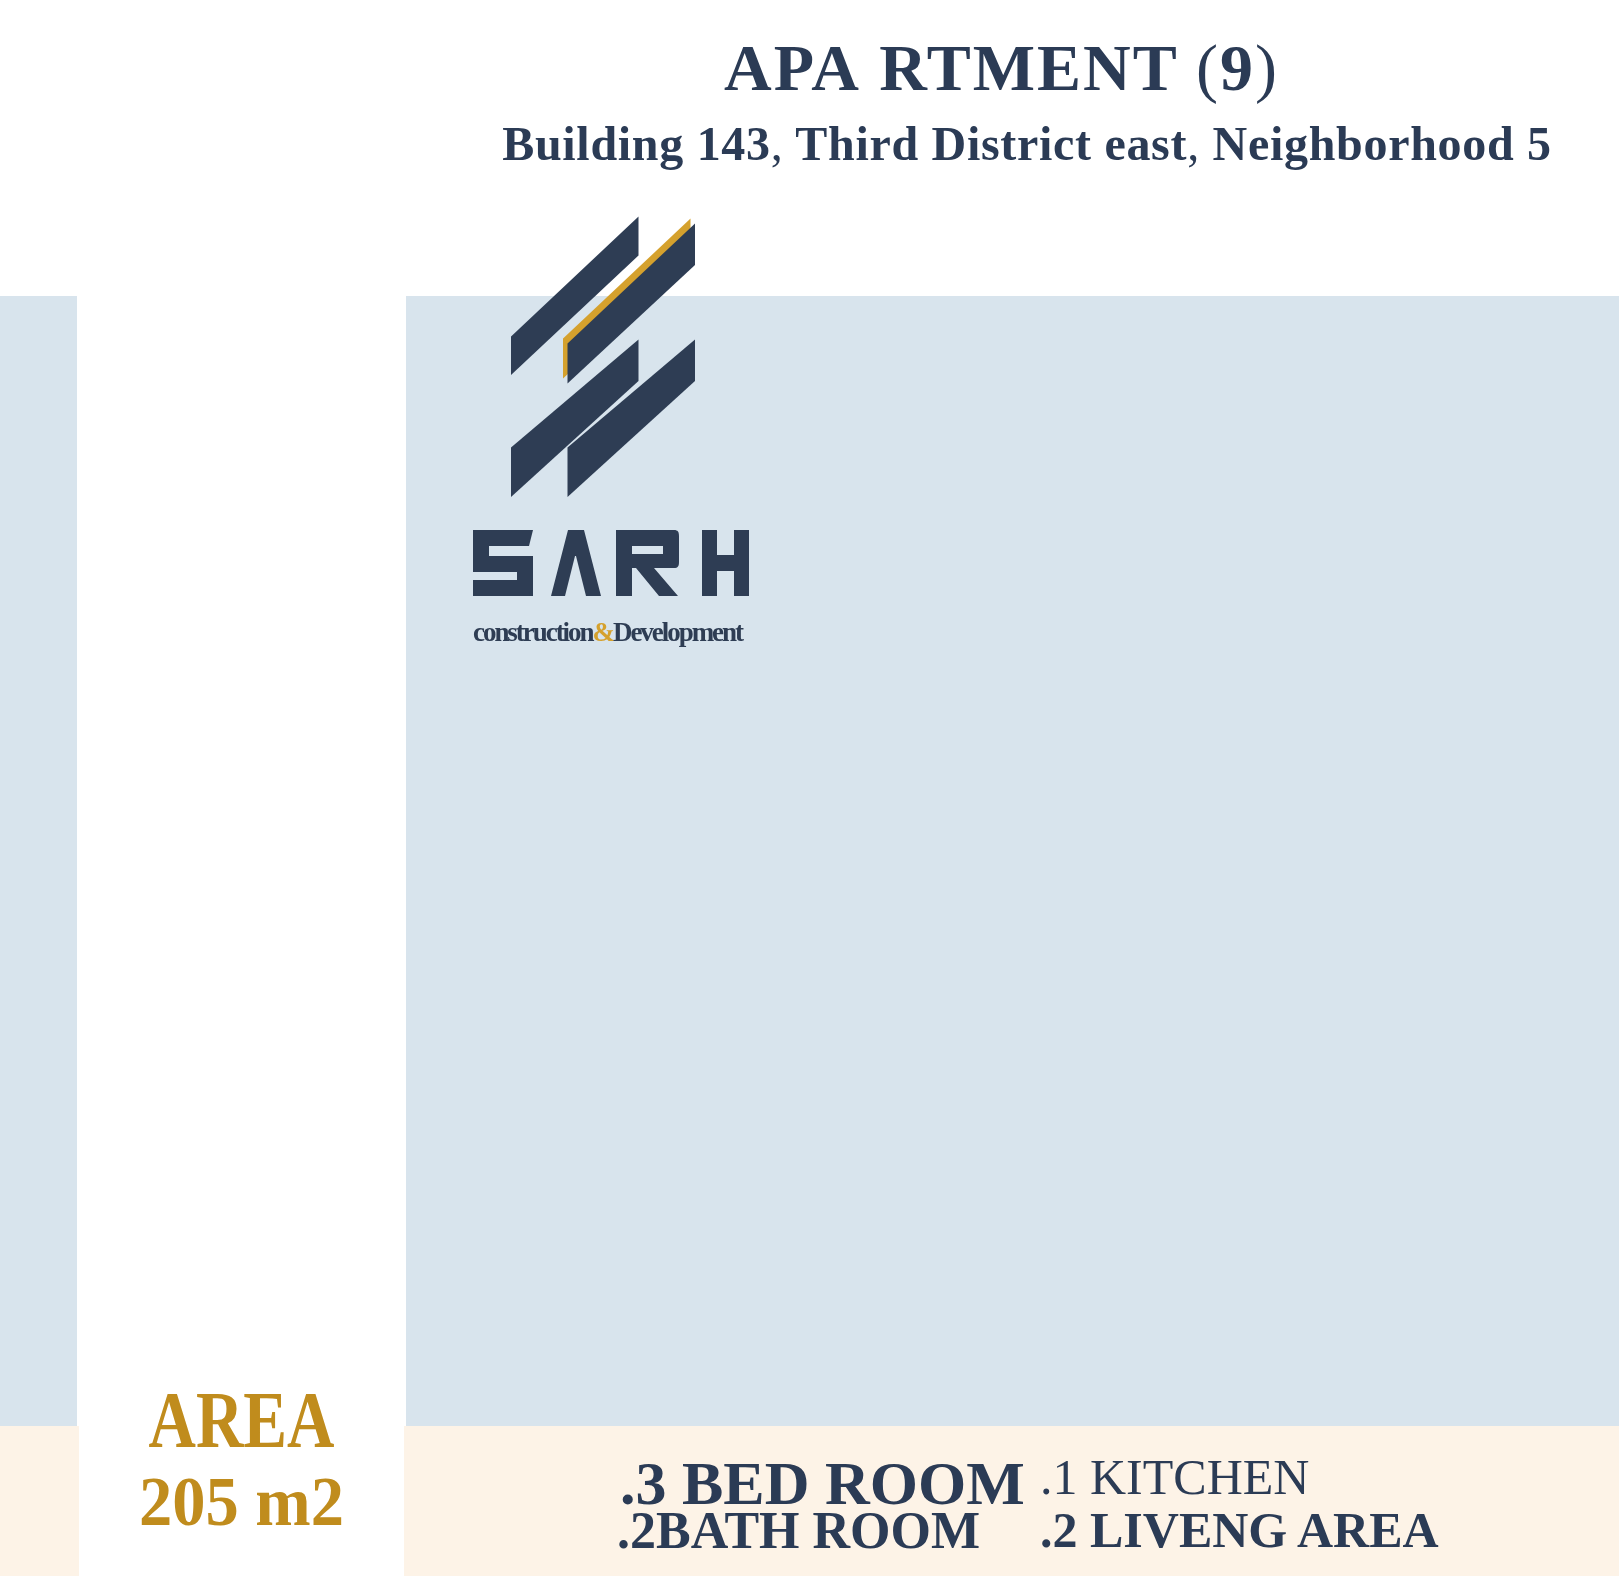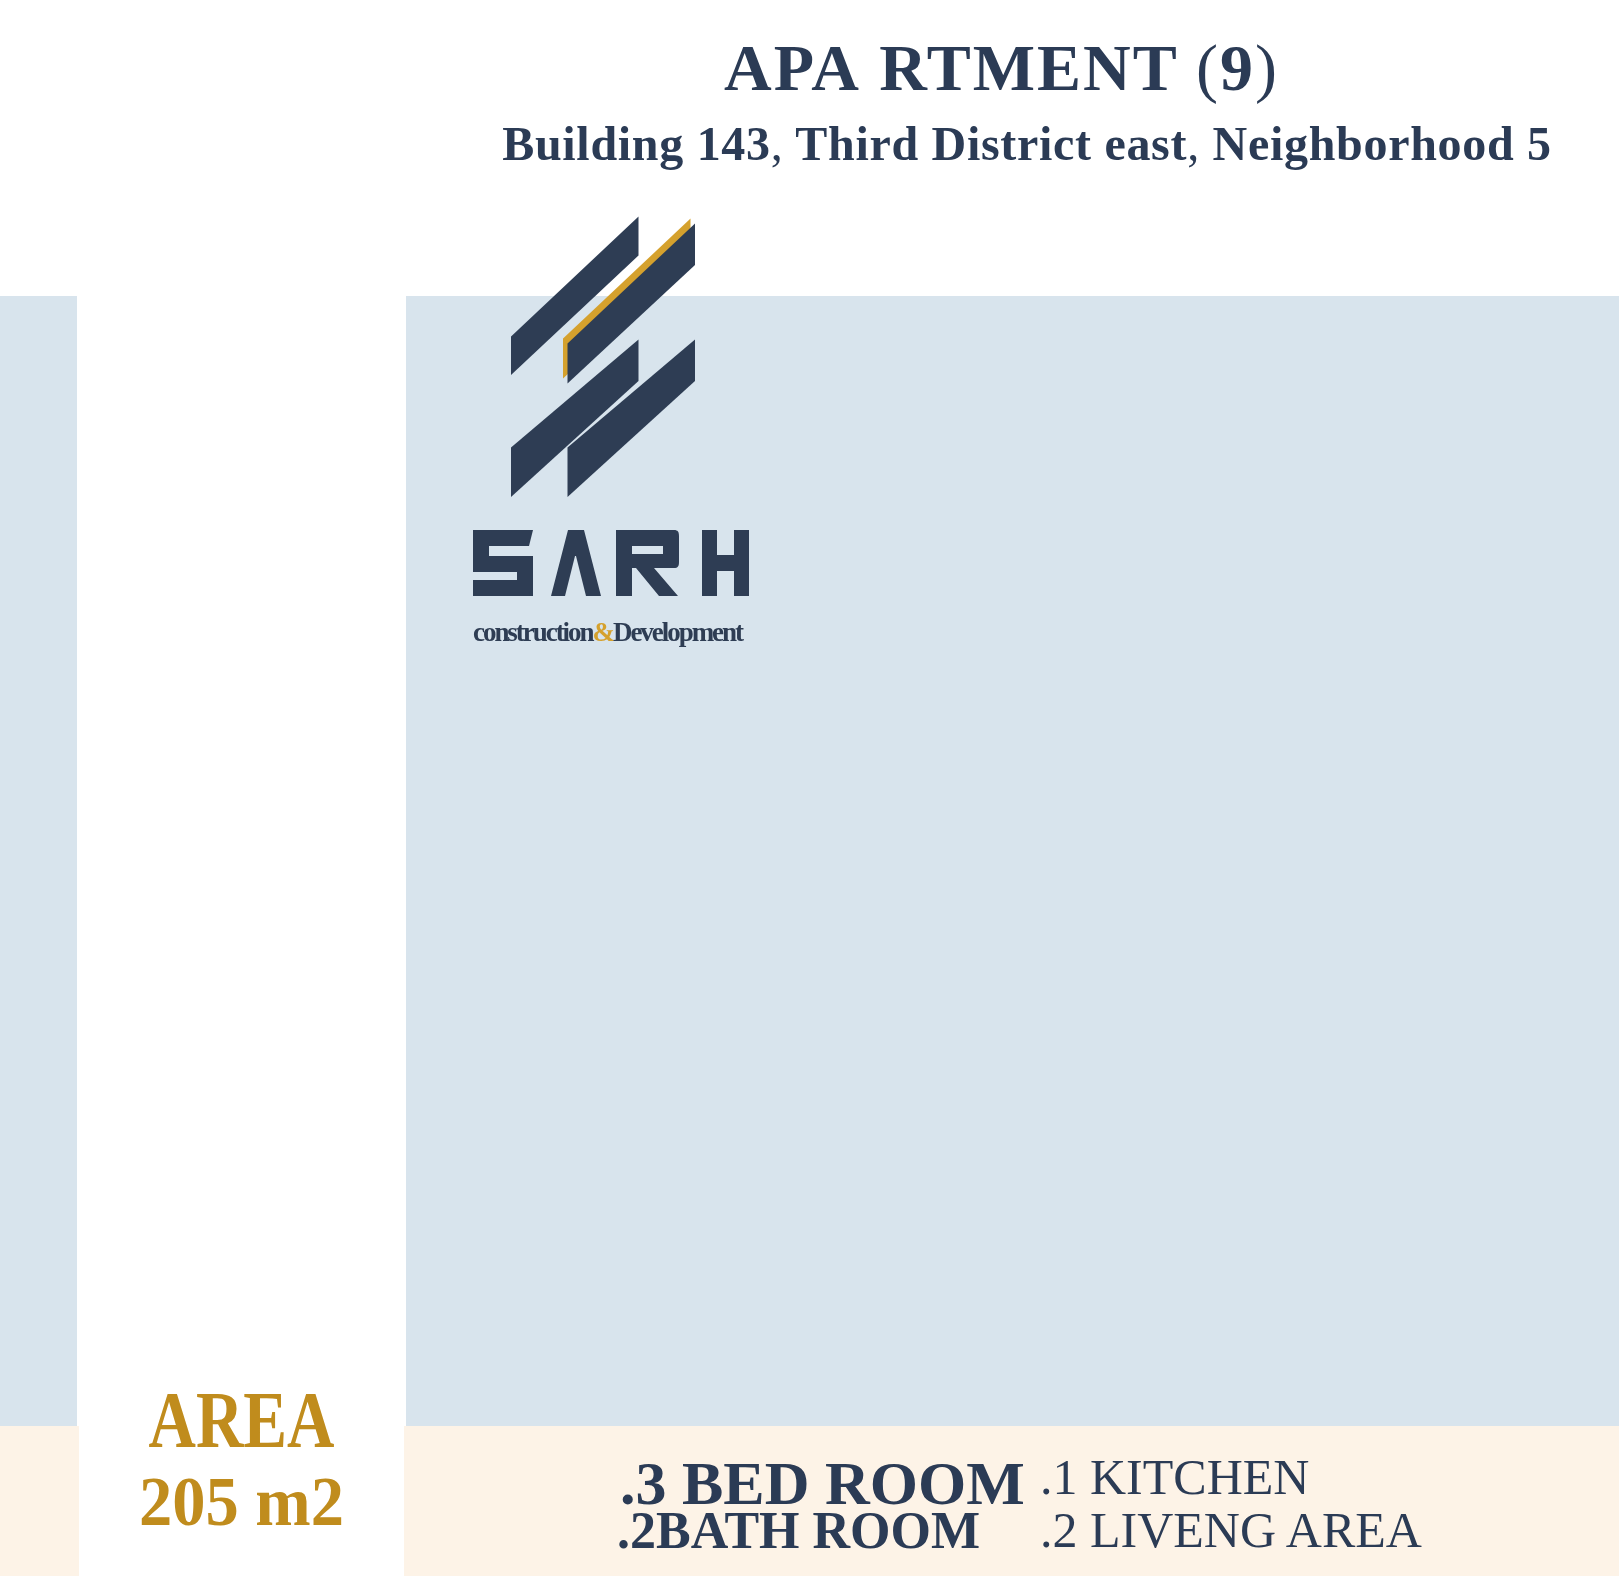".2 LIVENG AREA" div.abs { font-weight: normal -> bold }
